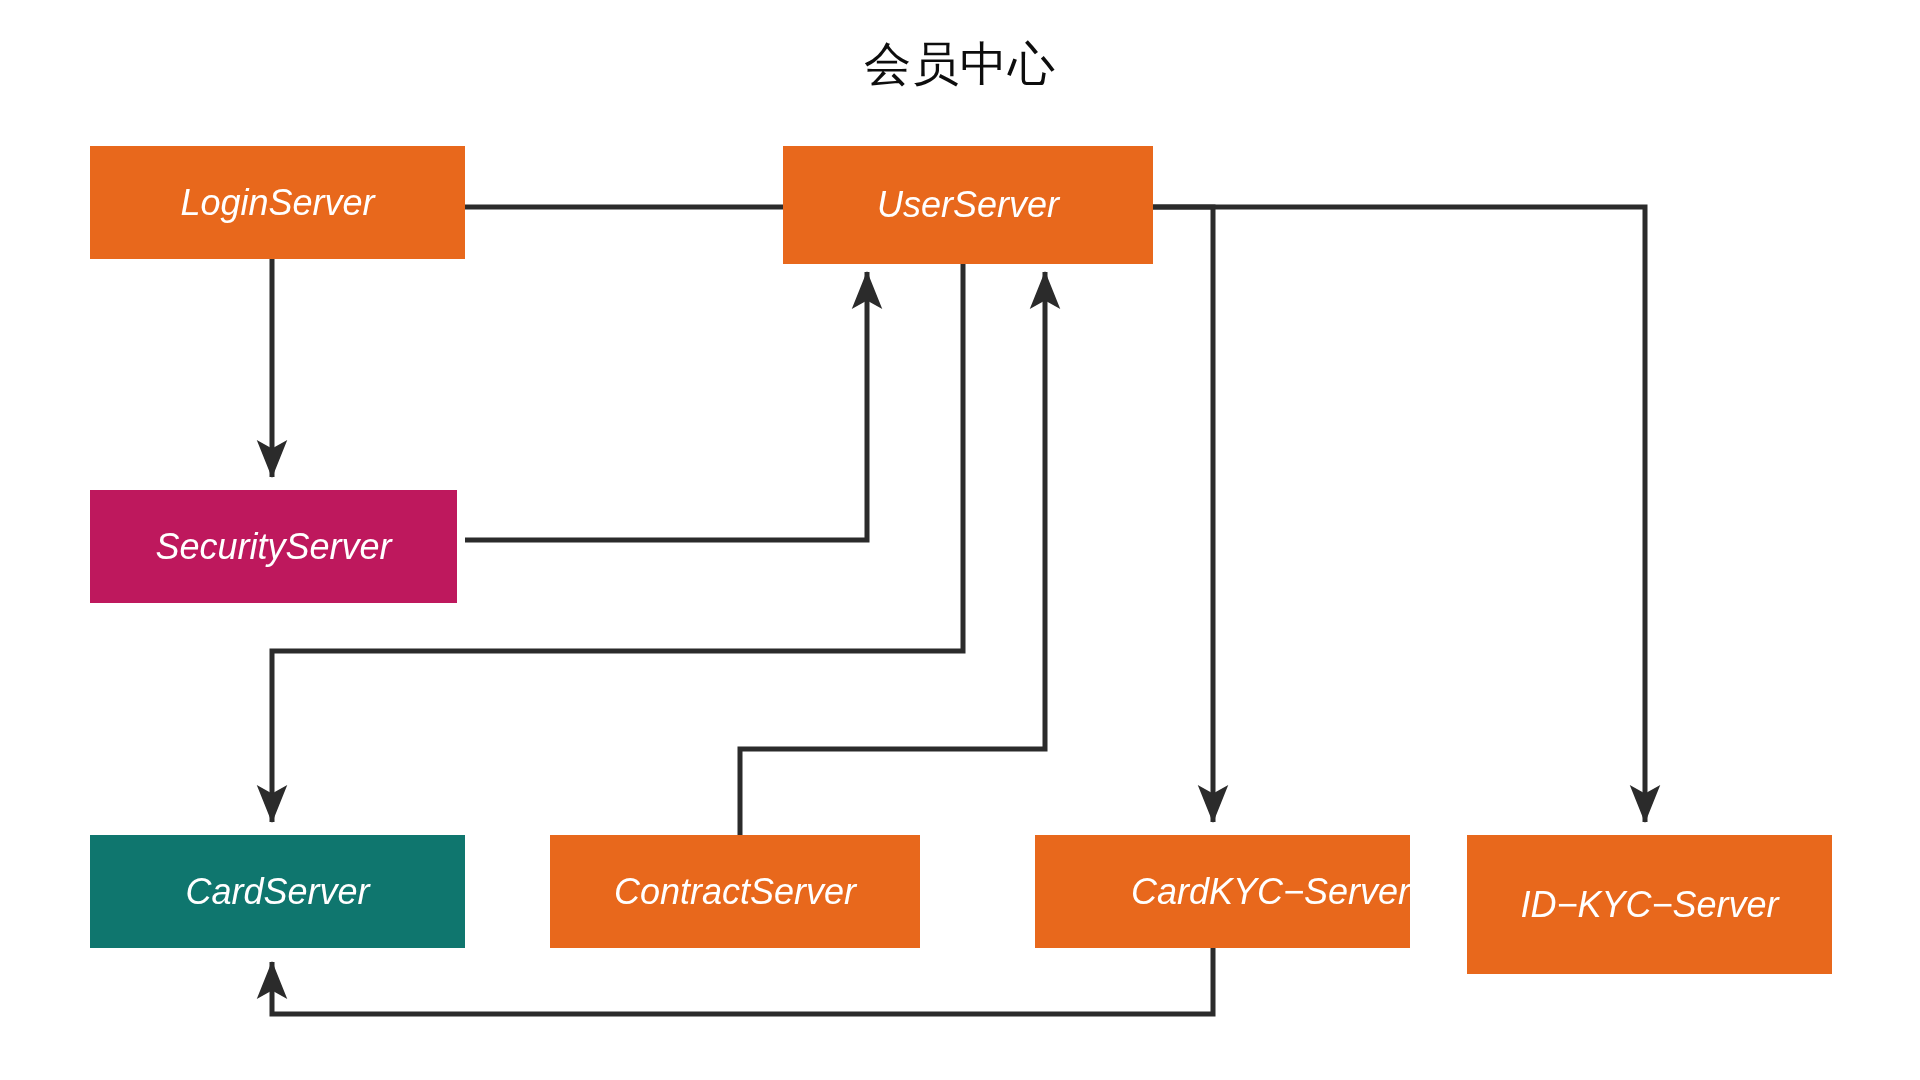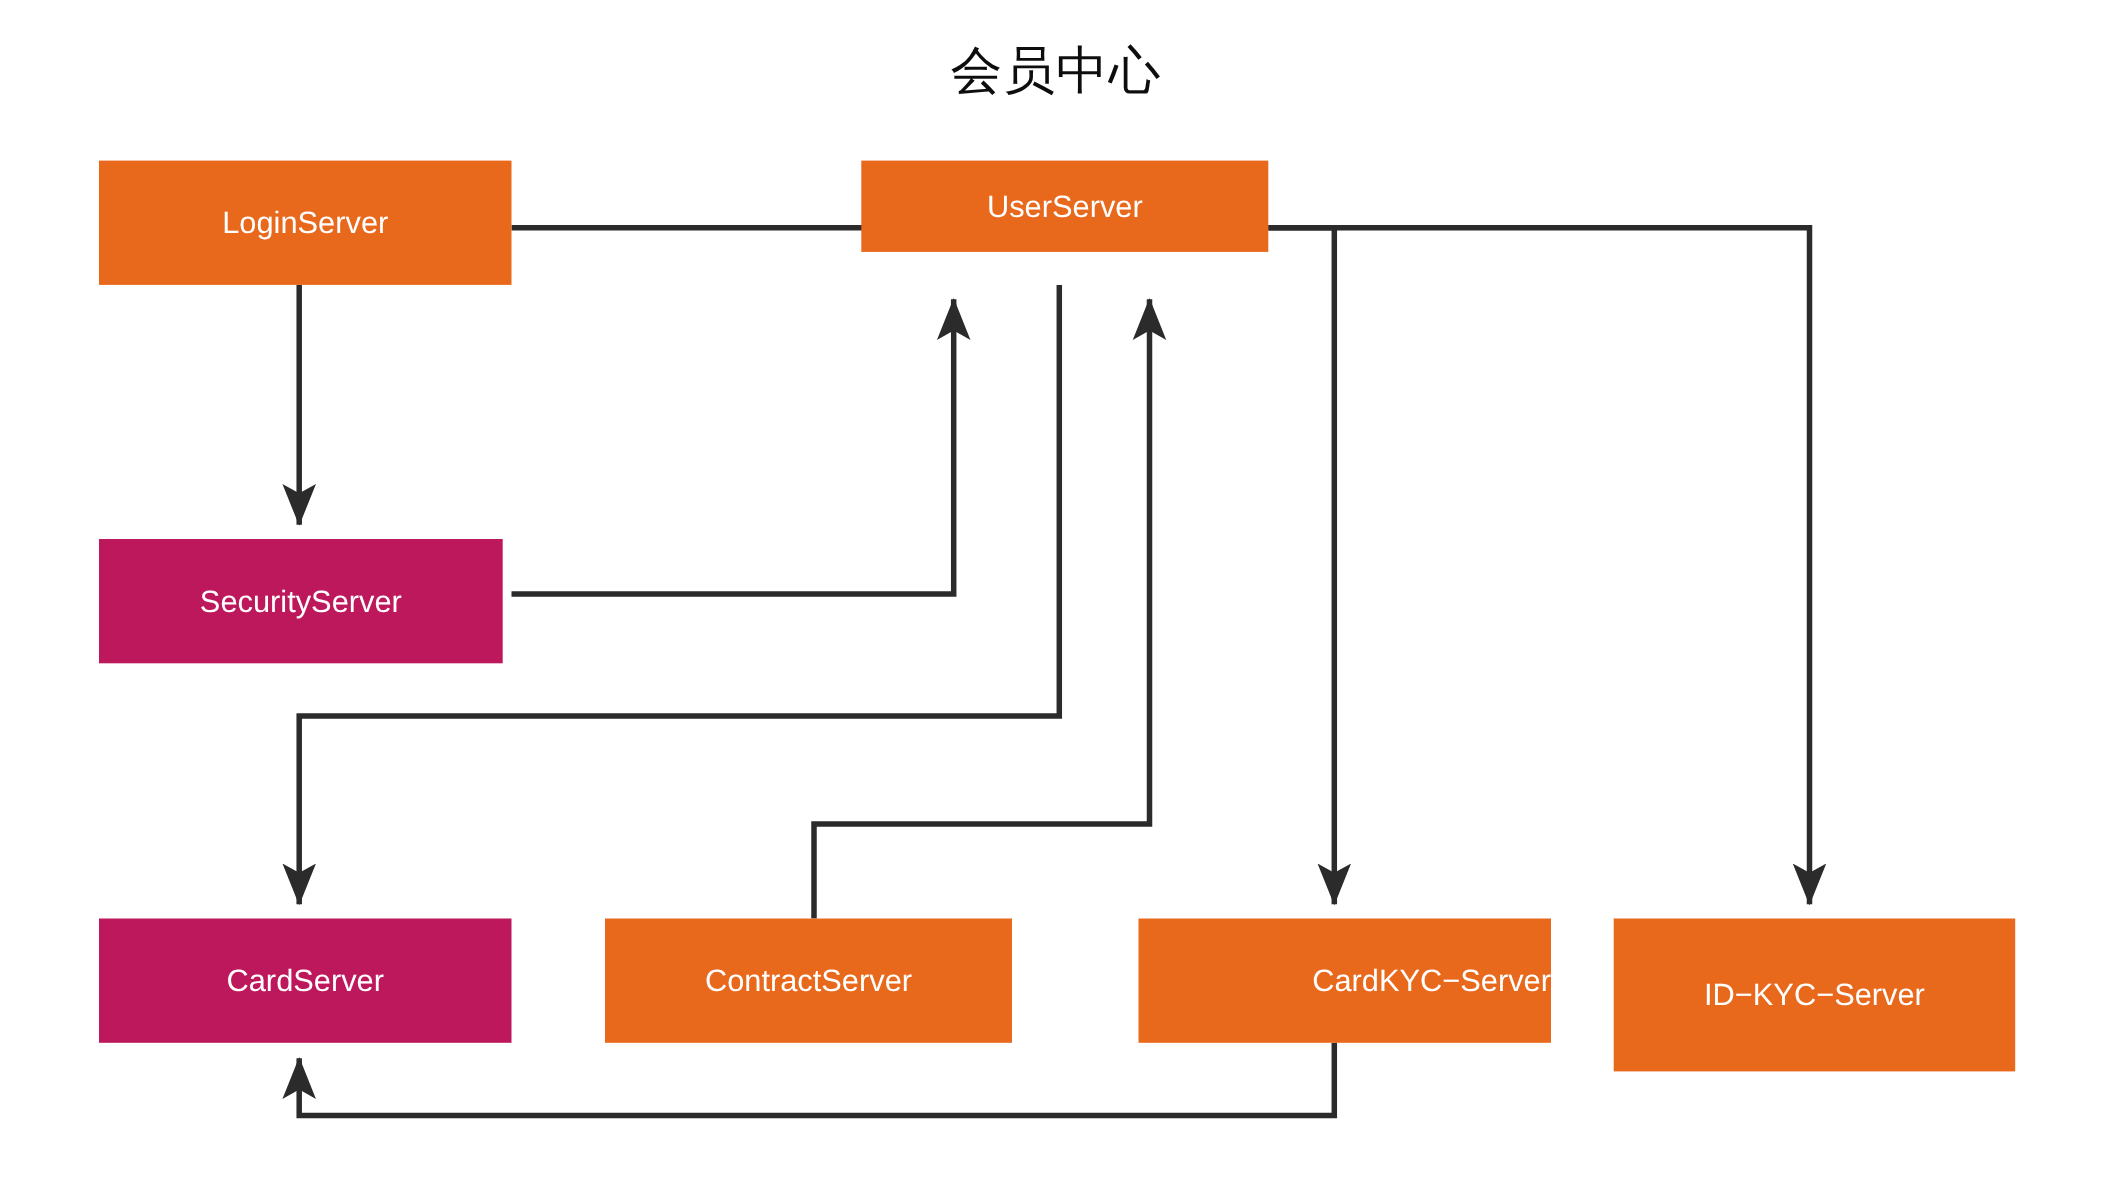"LoginServer" .node-label { font-size: 28px -> 36px; font-style: none -> italic }
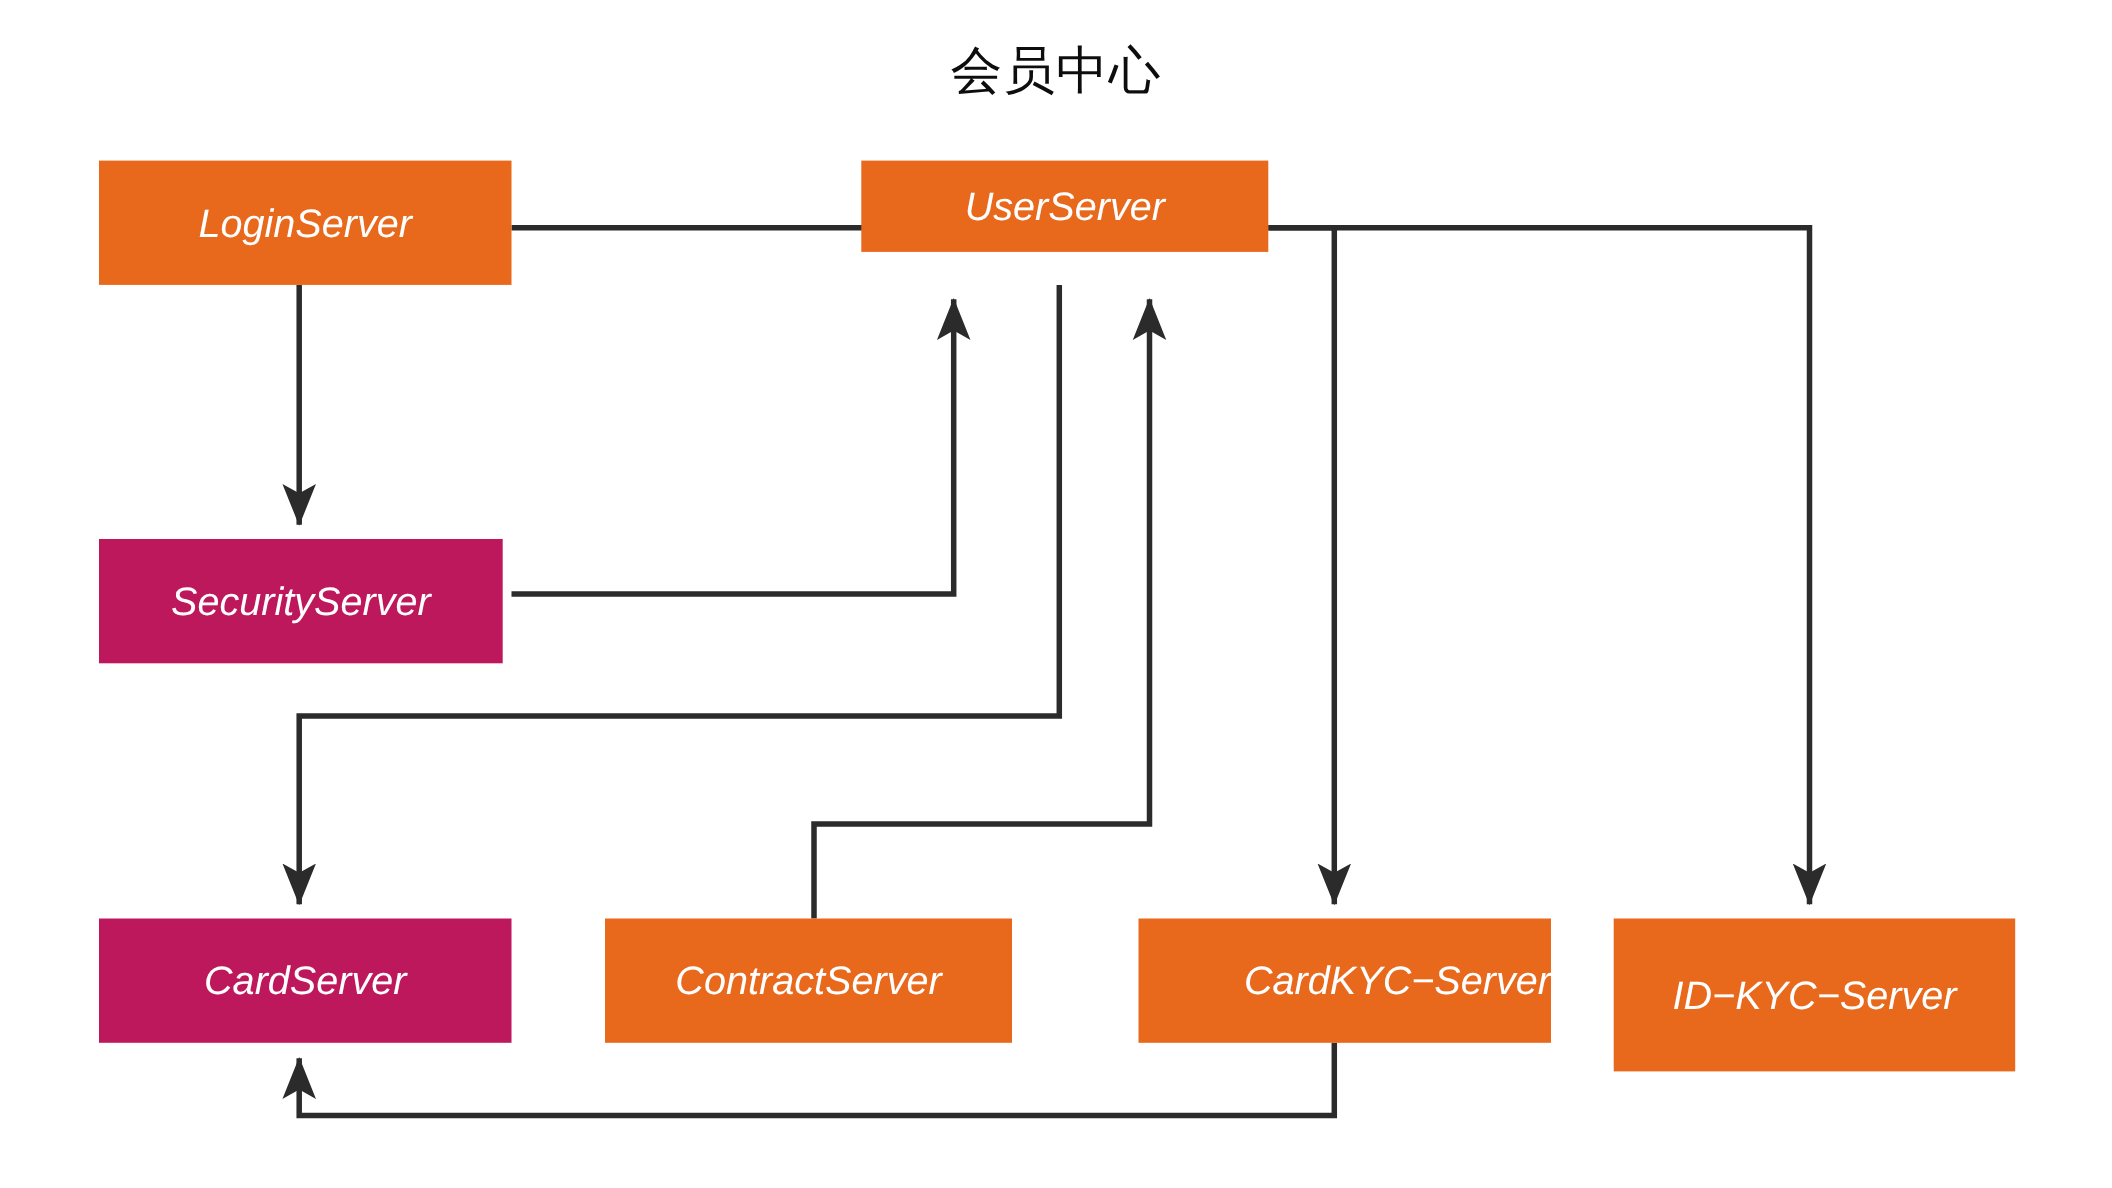"UserServer" div.node { height: 83px -> 118px }
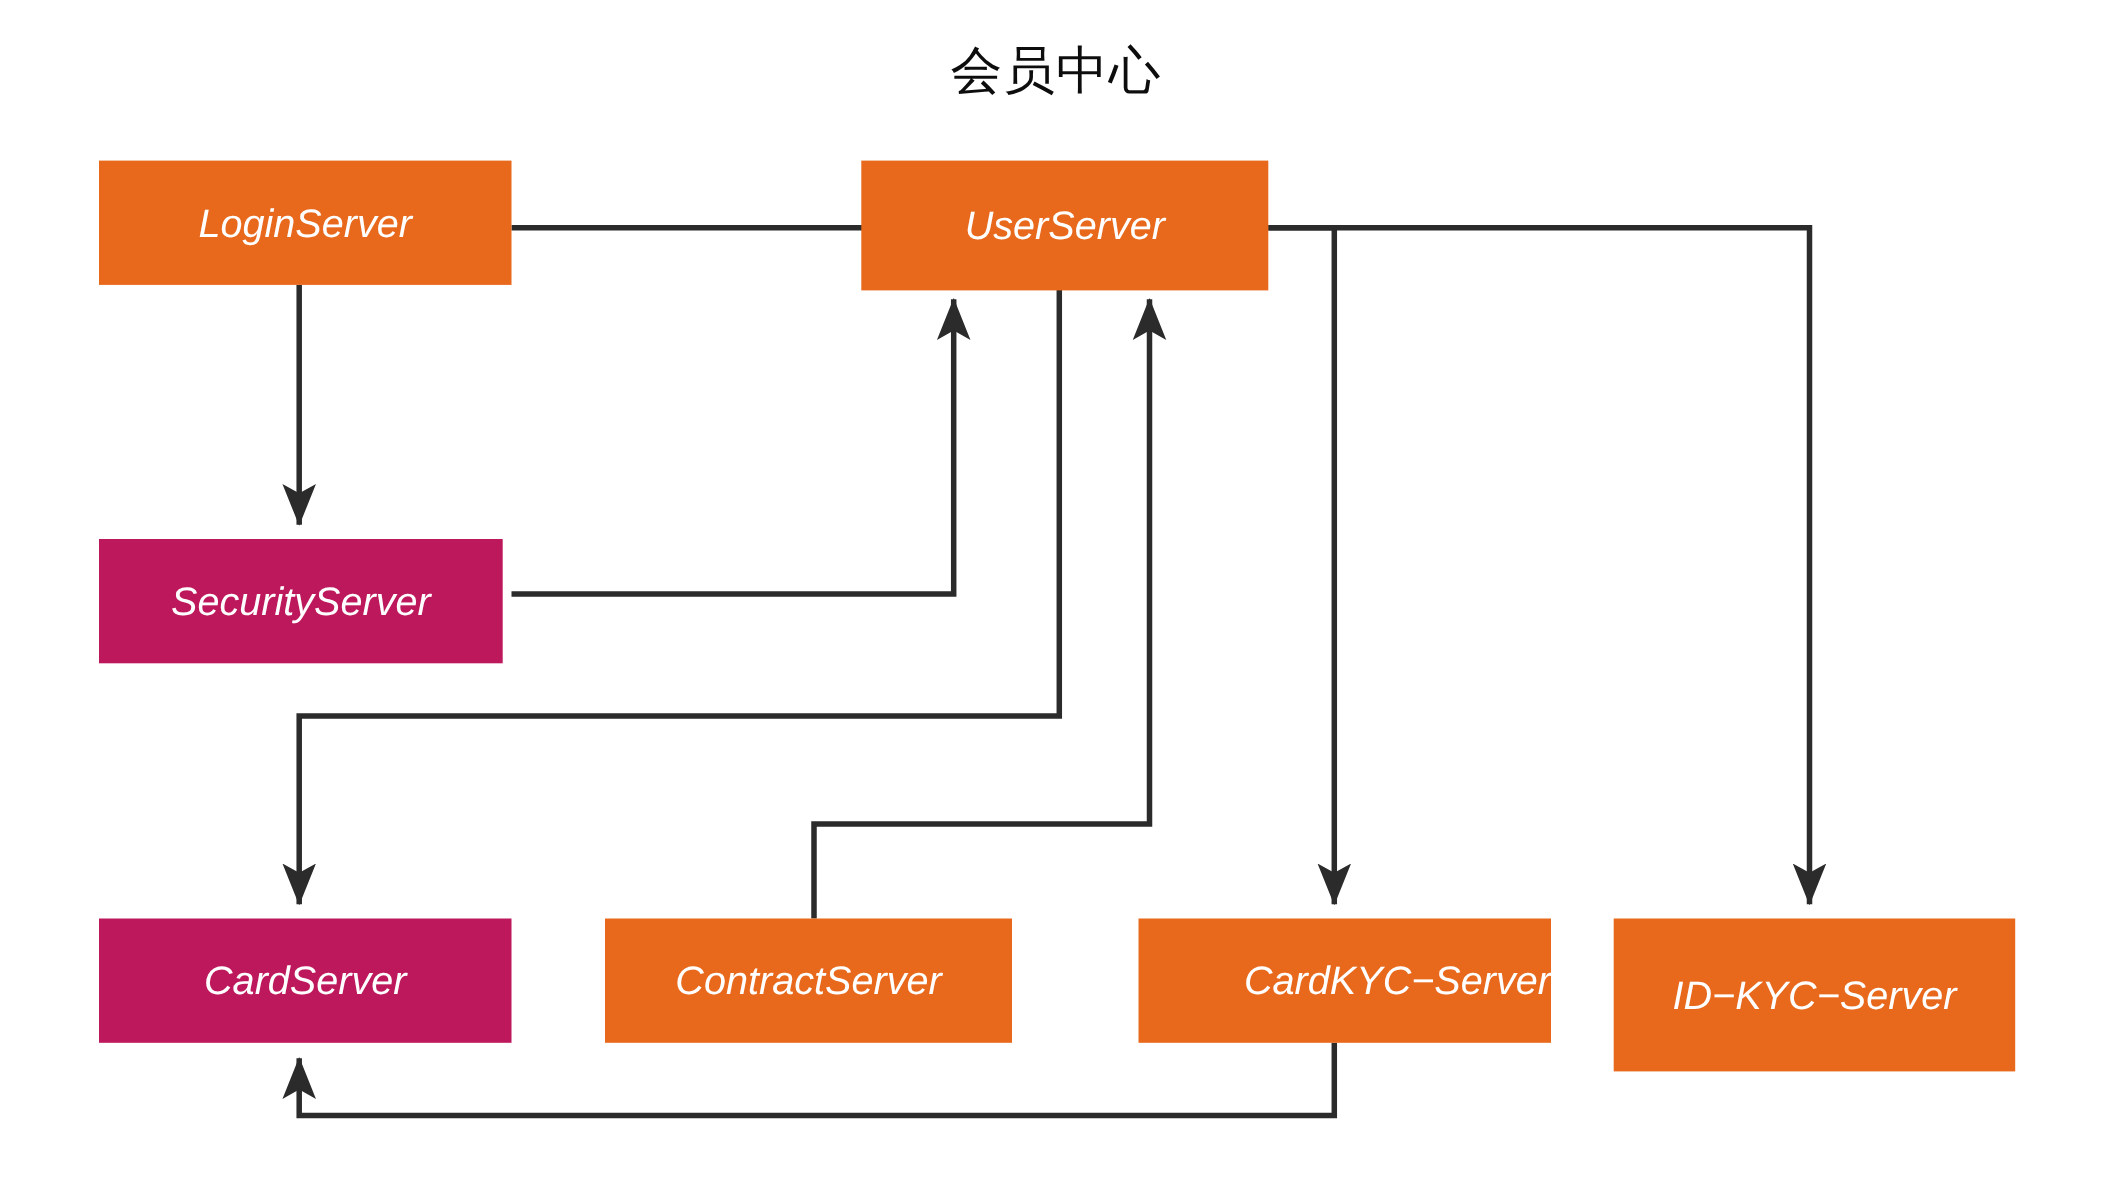"CardServer" div.node { background: #be185d -> #0f766e }
